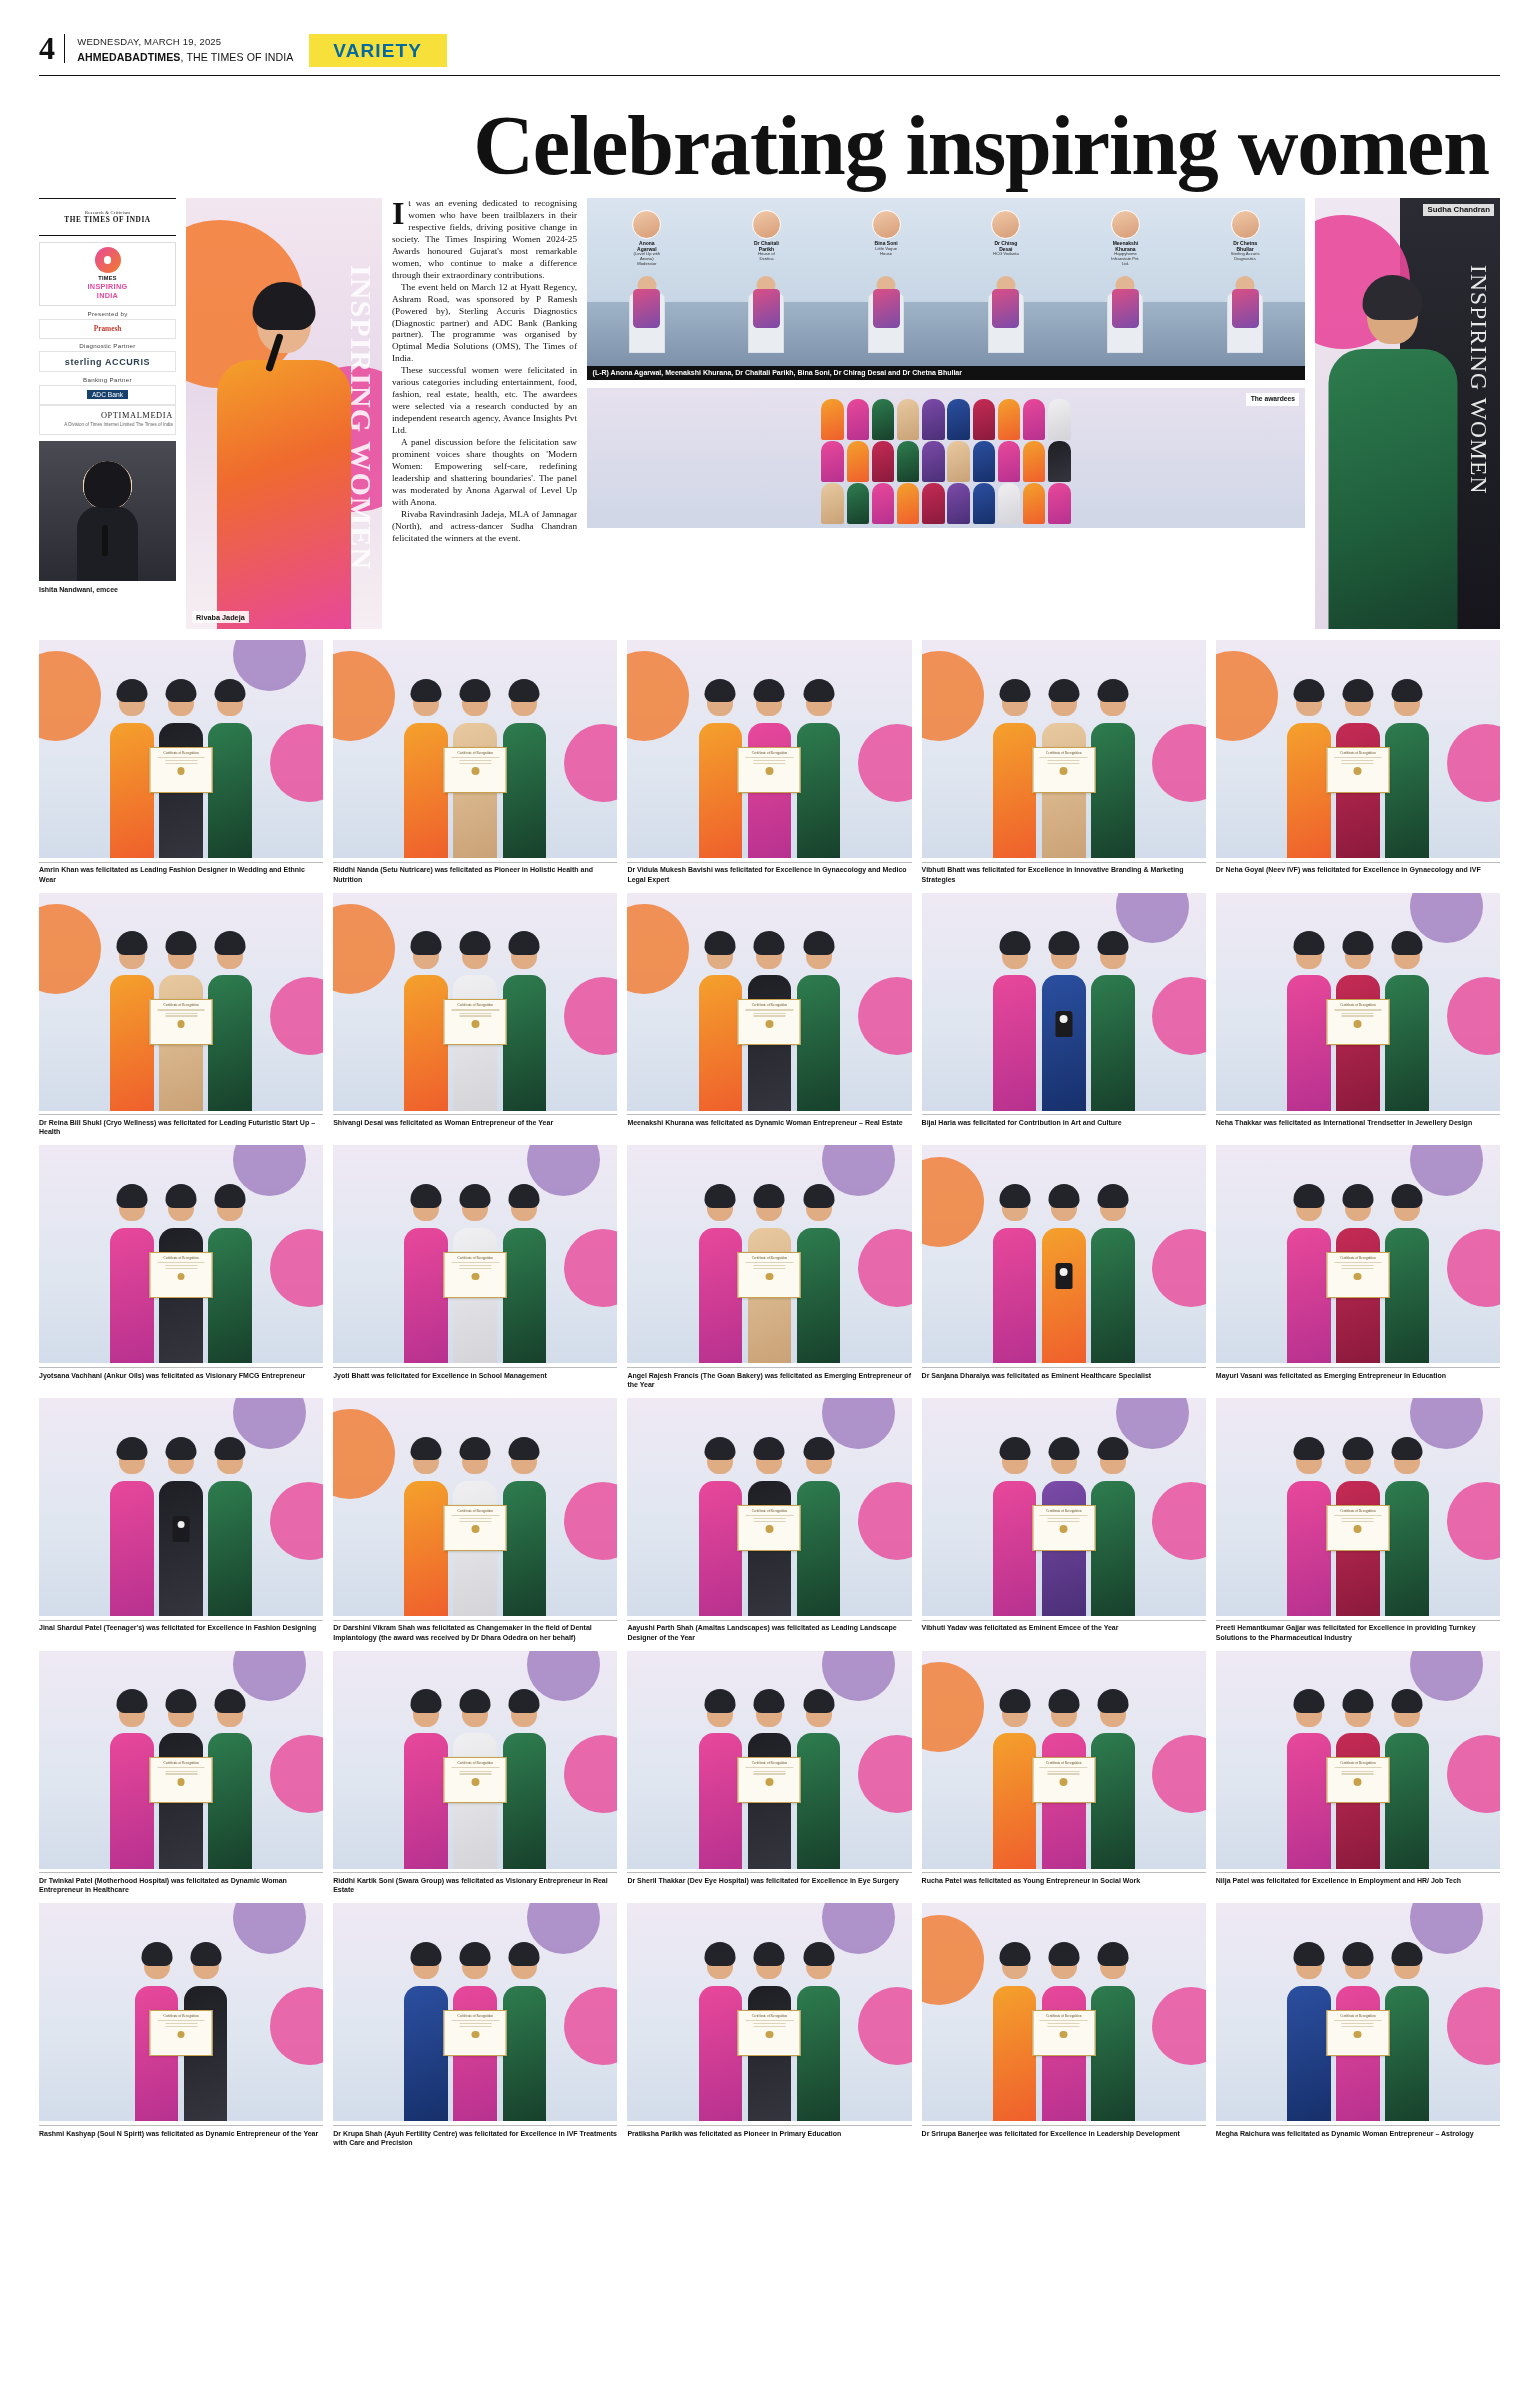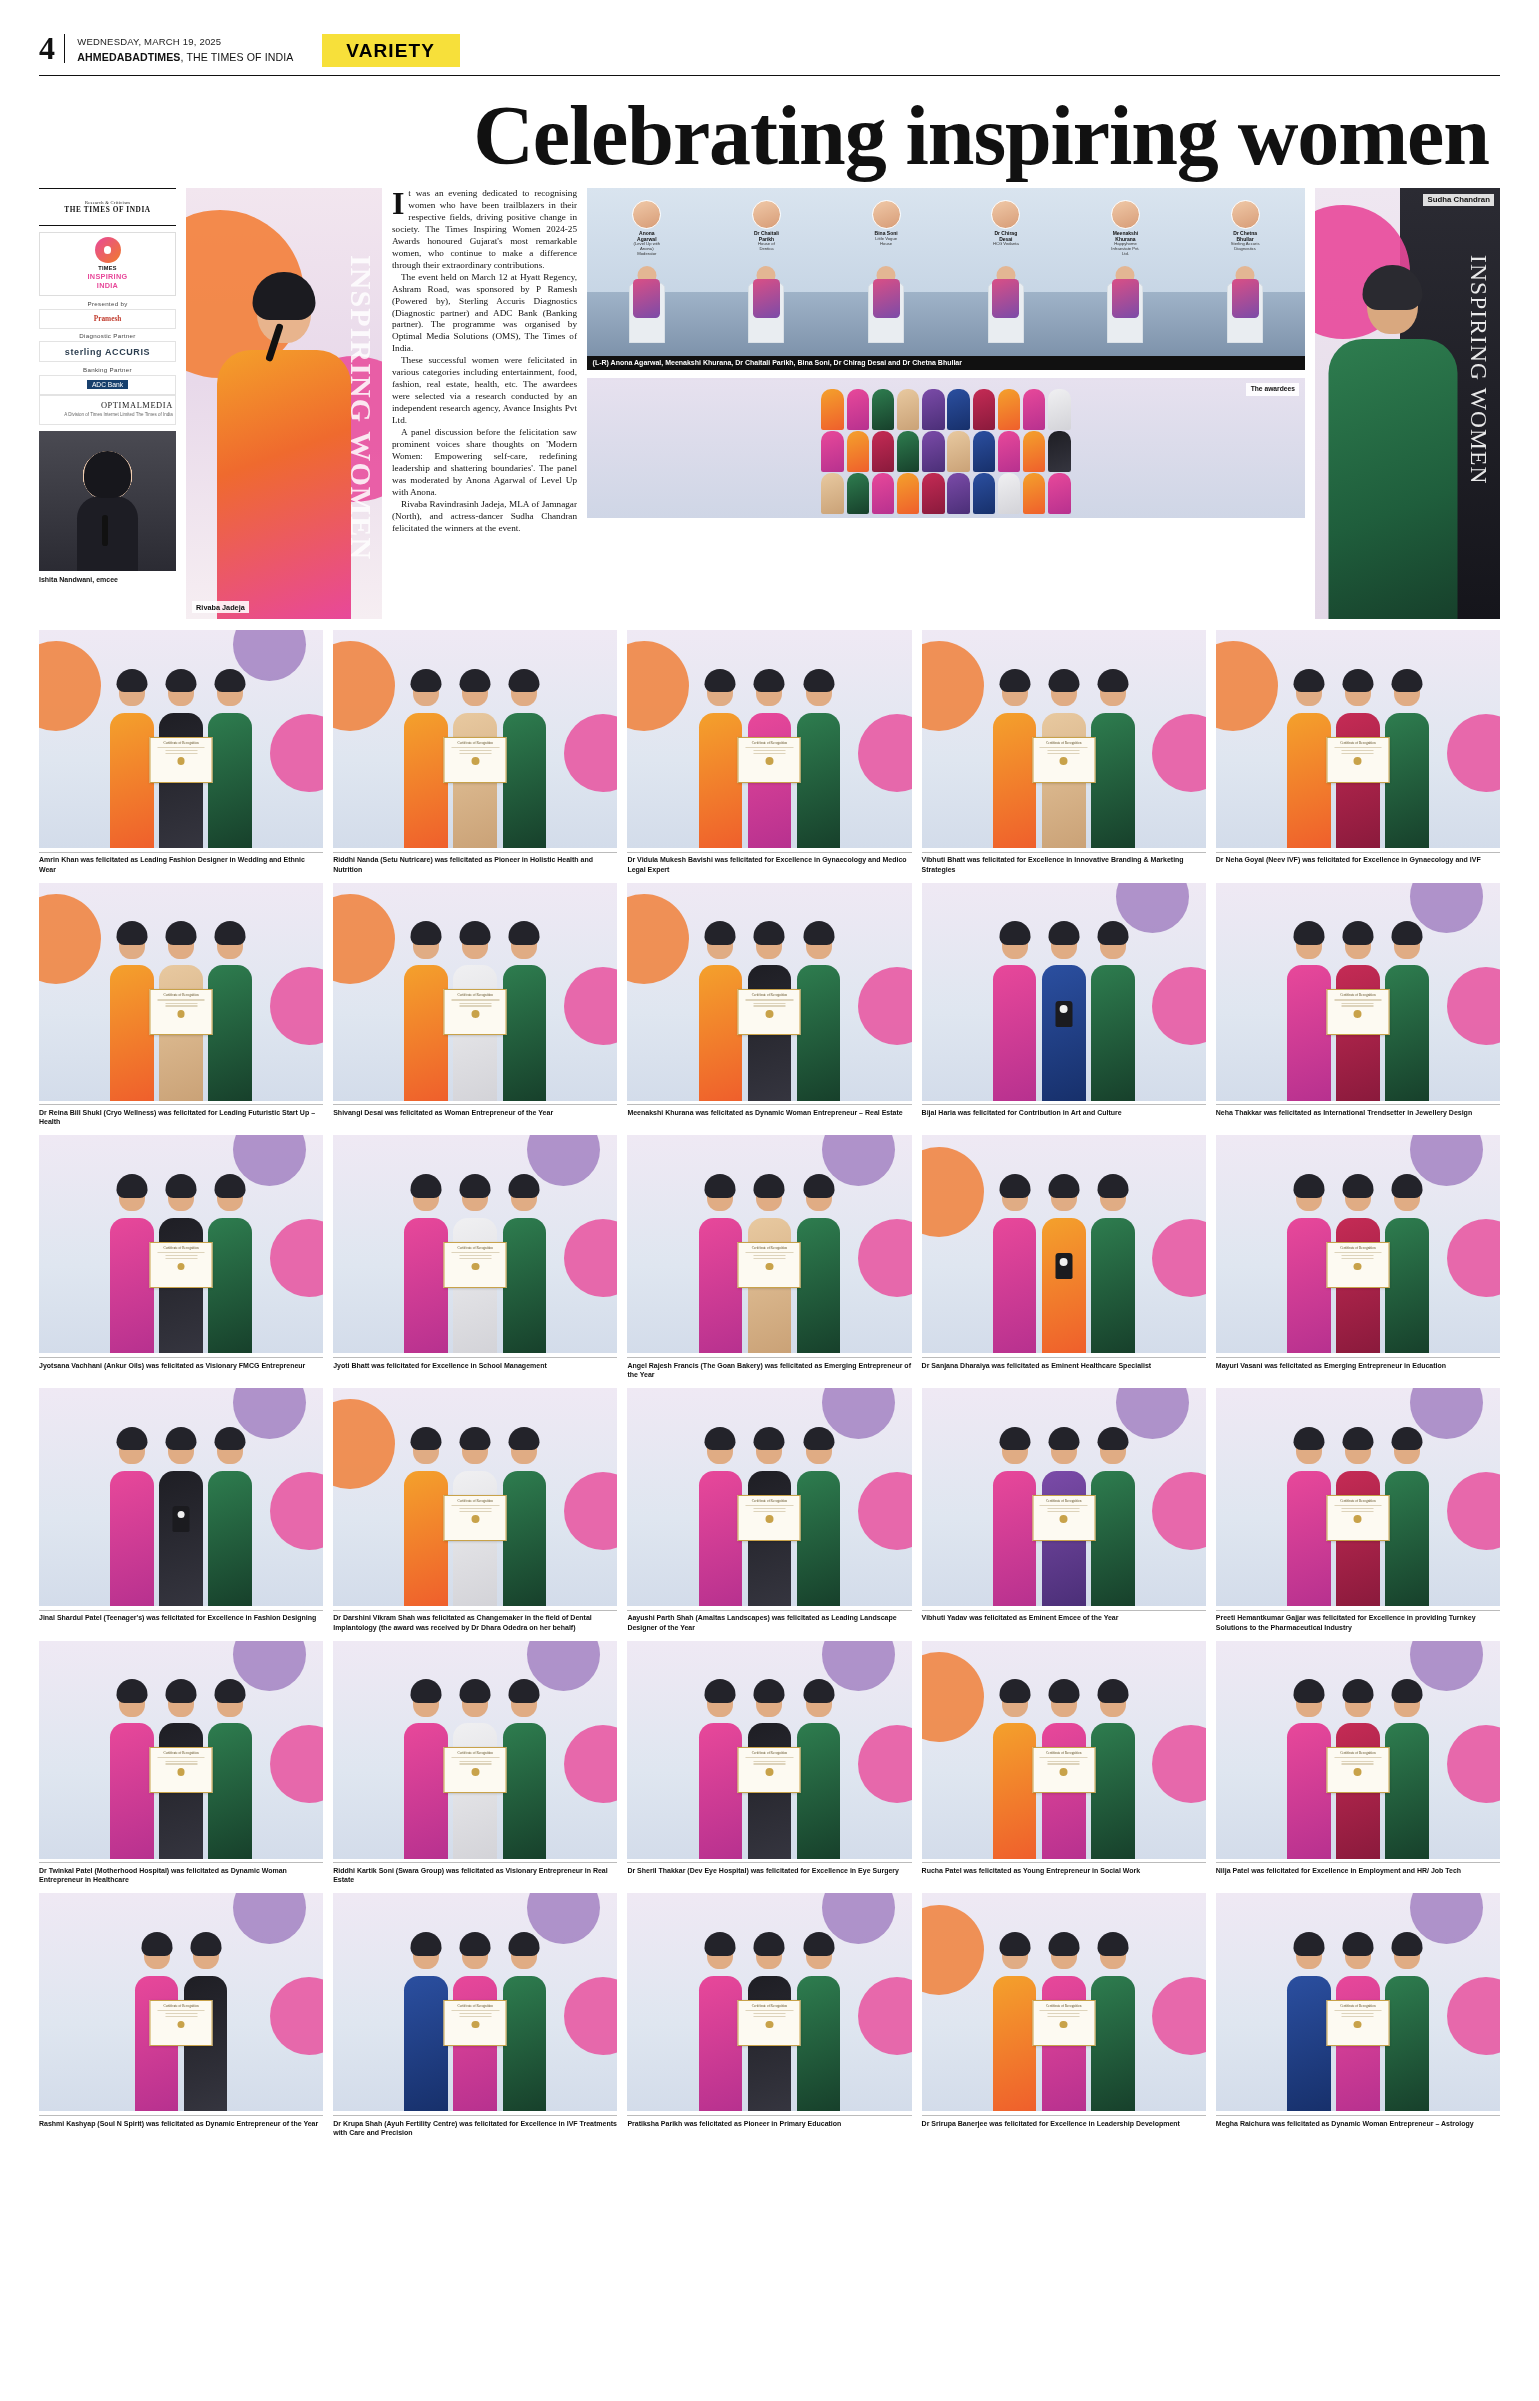"VARIETY" .variety-tag { color: #000000 -> #0369a1; margin-left: 16px -> 3px }
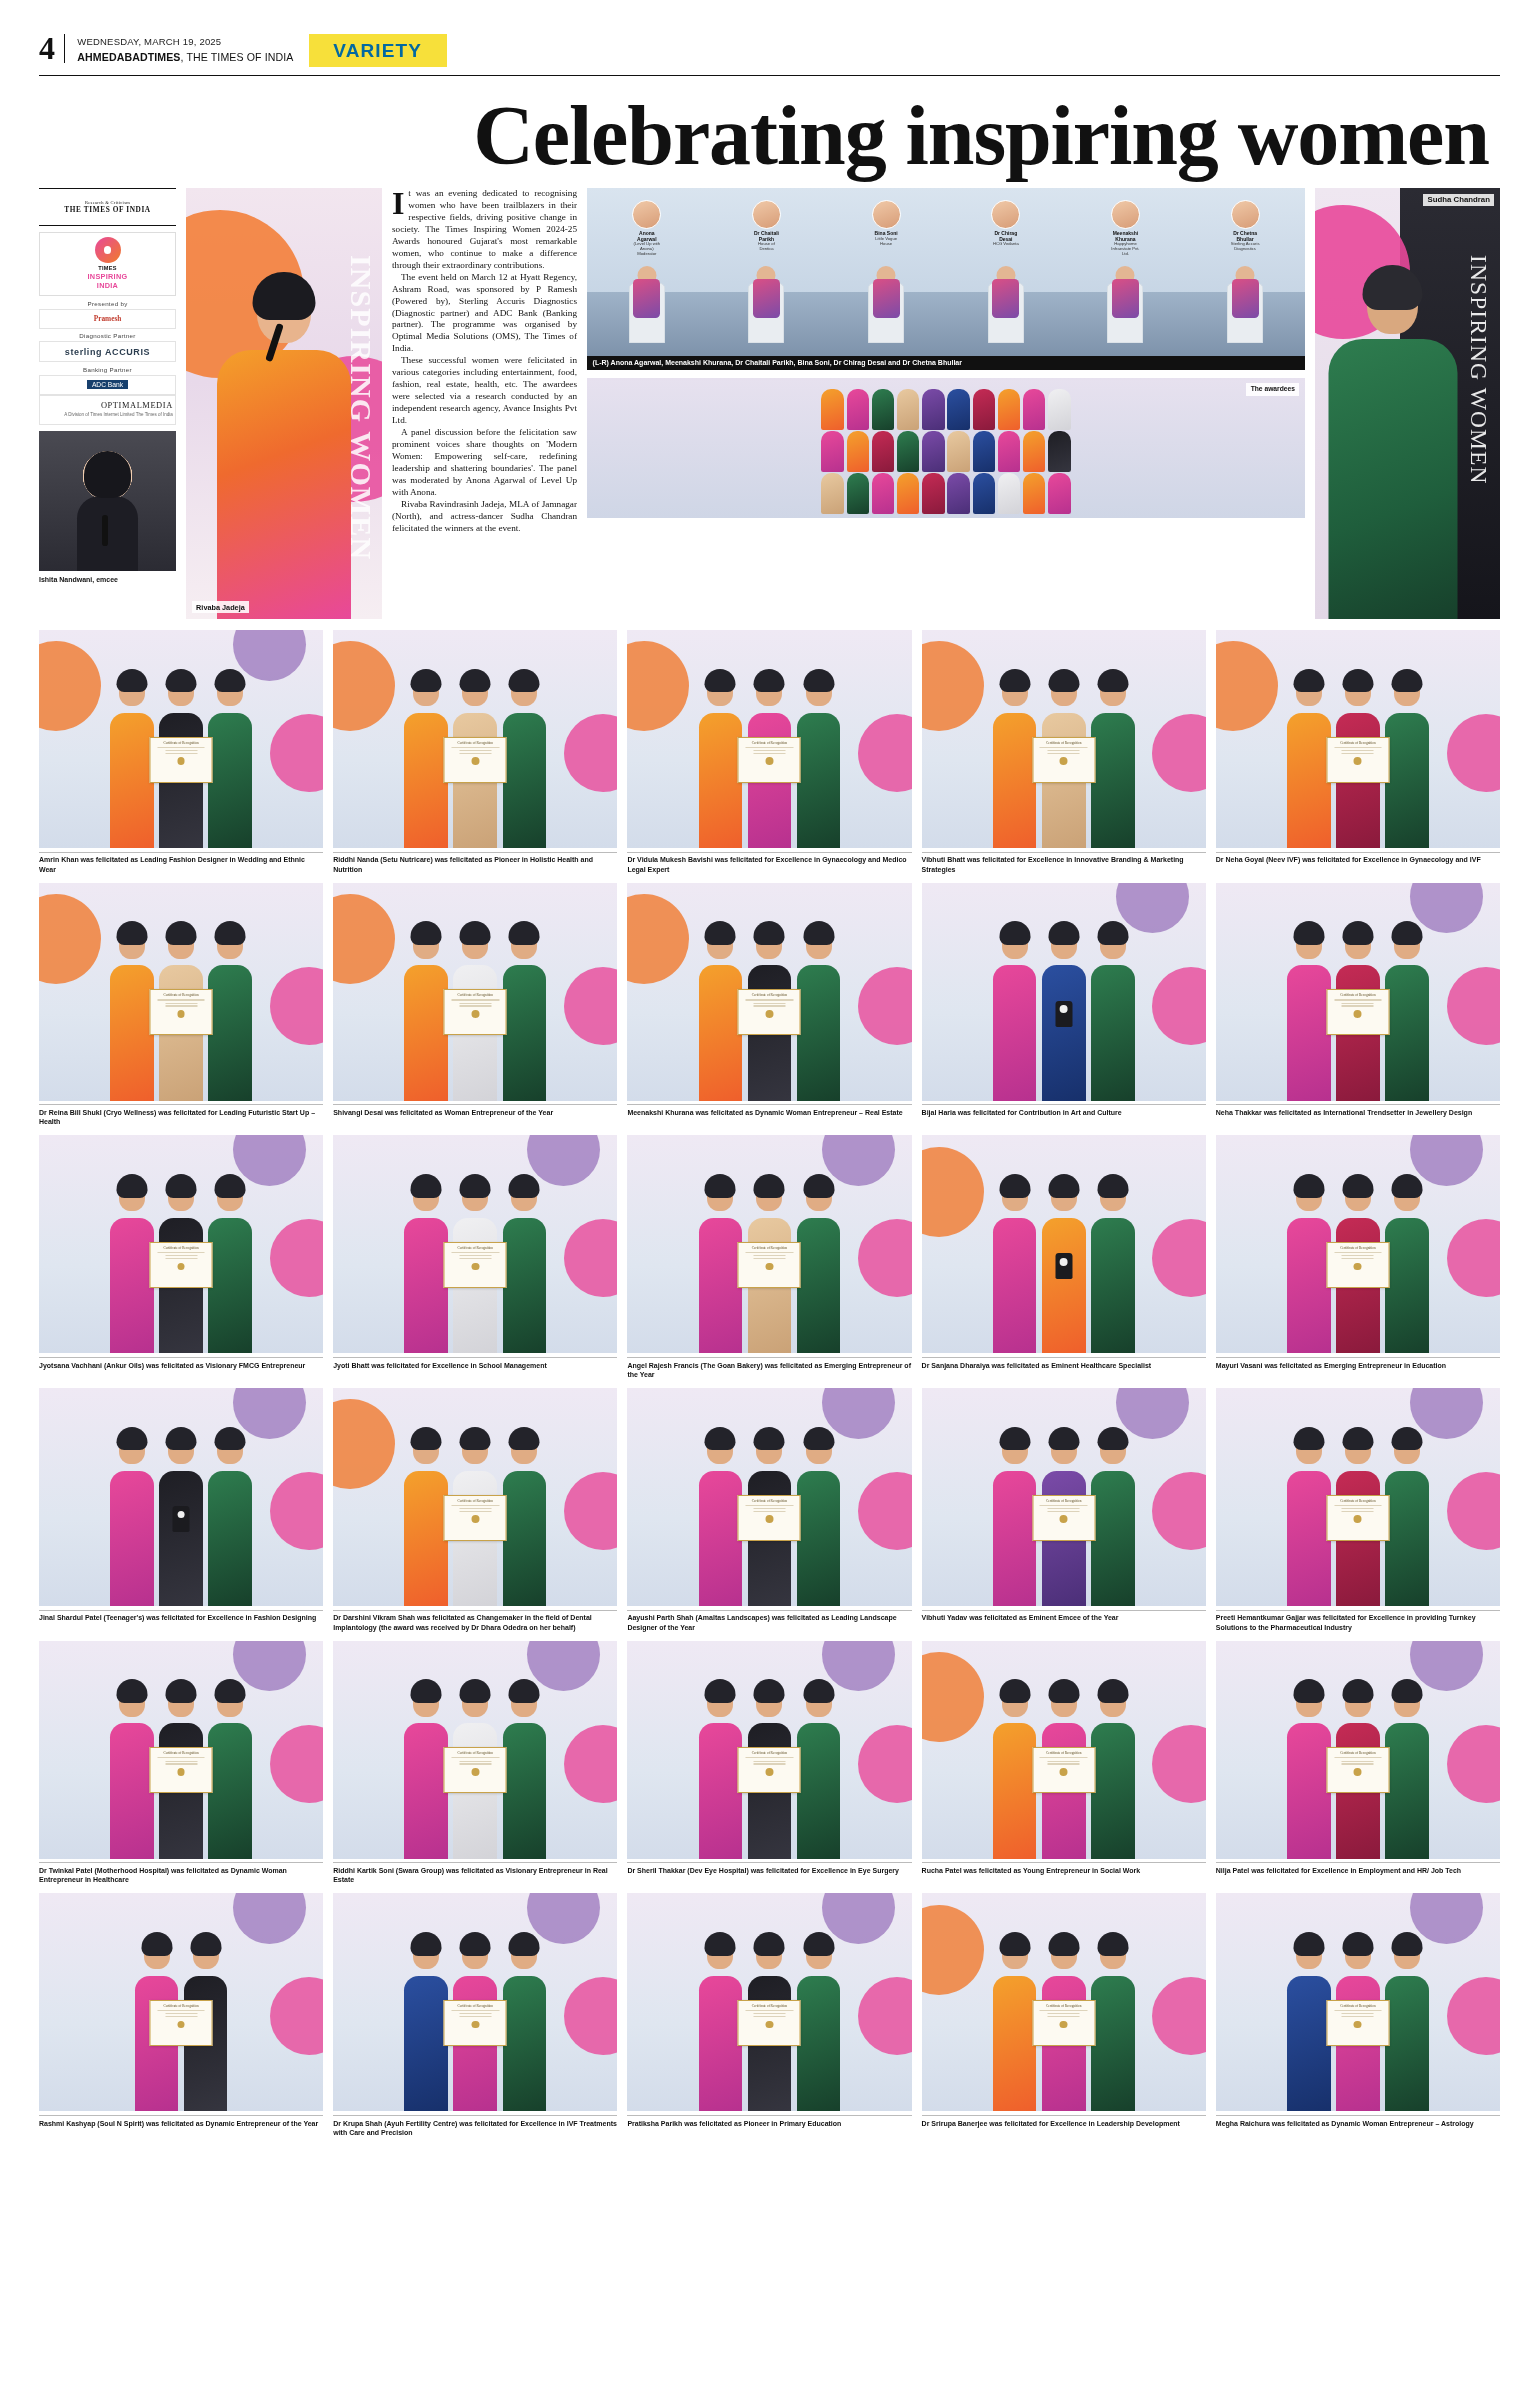"Celebrating inspiring women" .headline-row { margin-top: 18px -> 28px }
